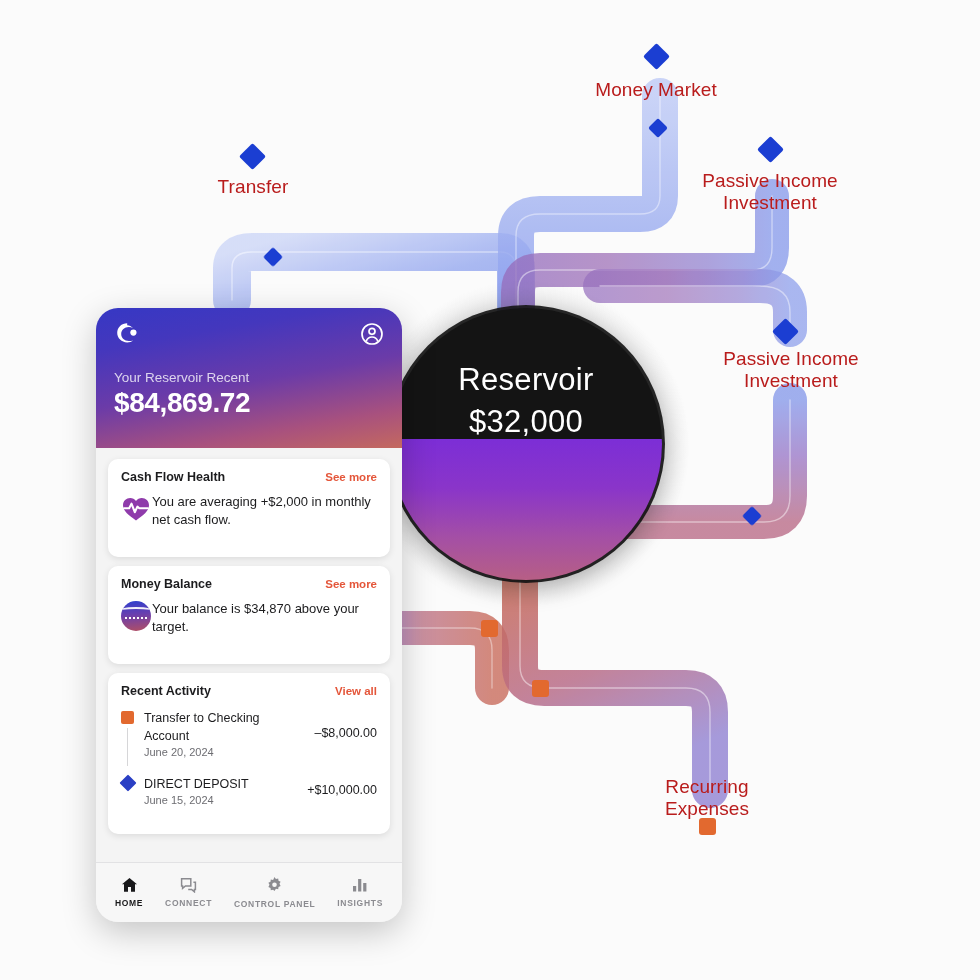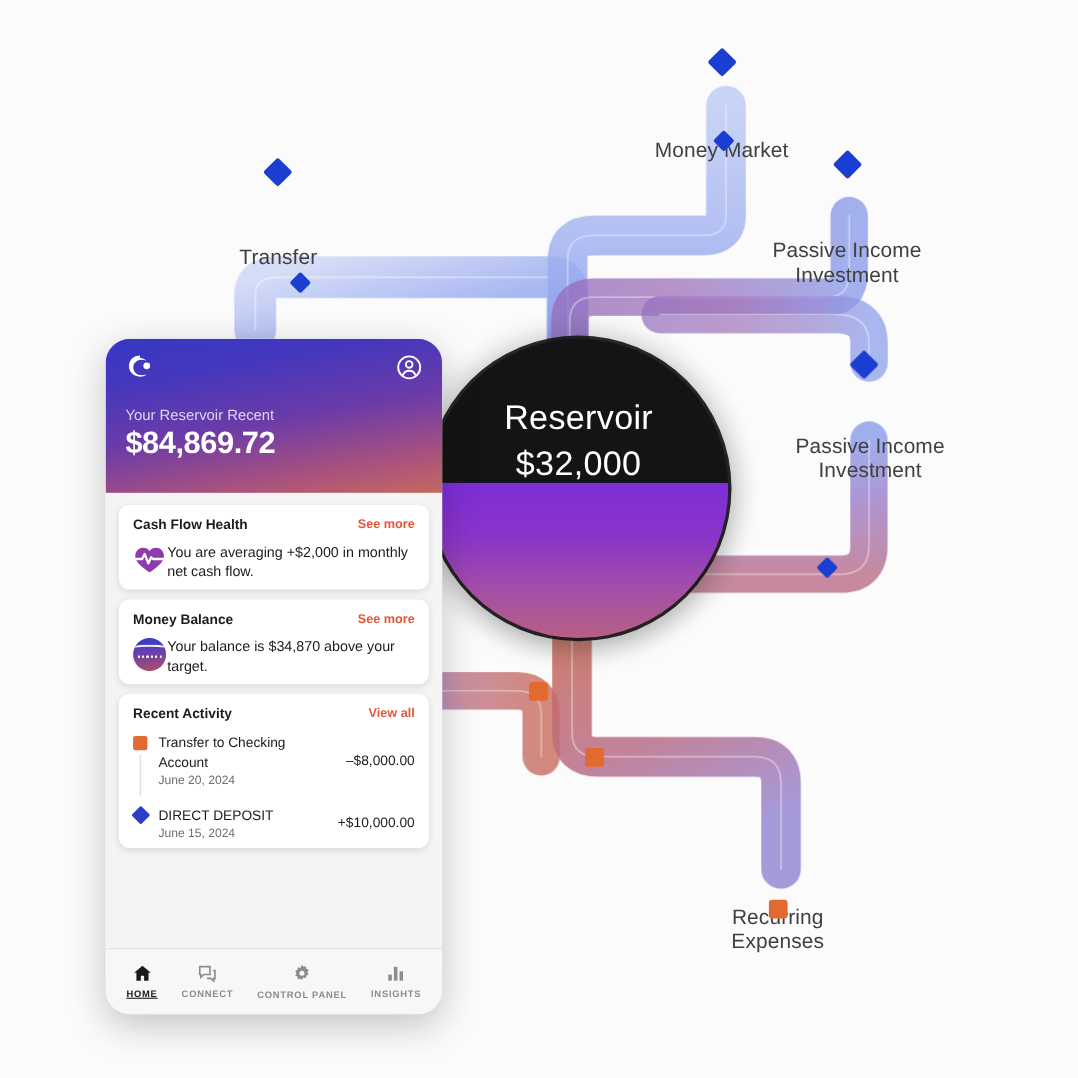"Money Market" .node-label { color: #404040 -> #b91c1c; margin-top: 48px -> none }
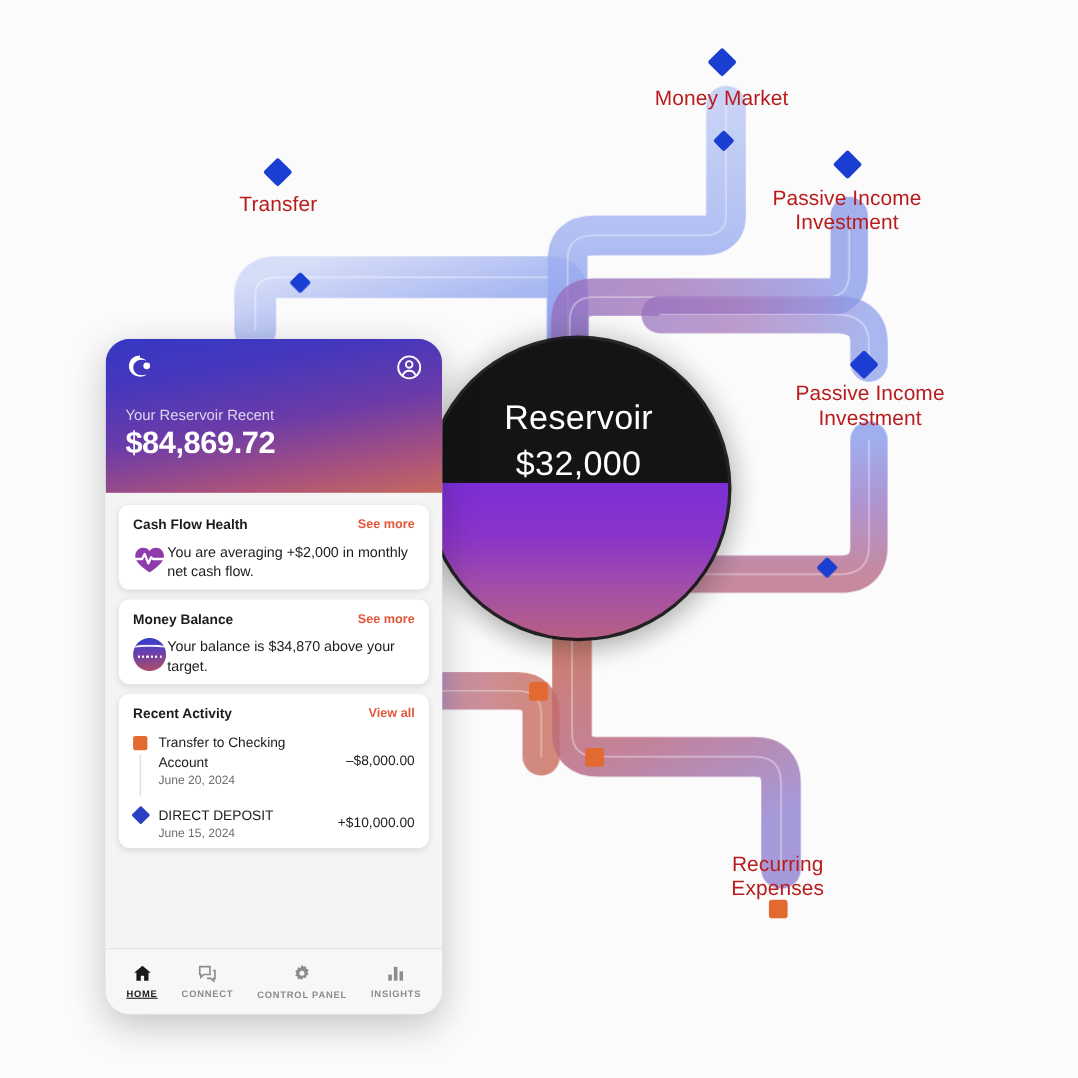"Cash Flow Health" .card { padding: 11px 13px 7px 13px -> 11px 13px 28px 13px }
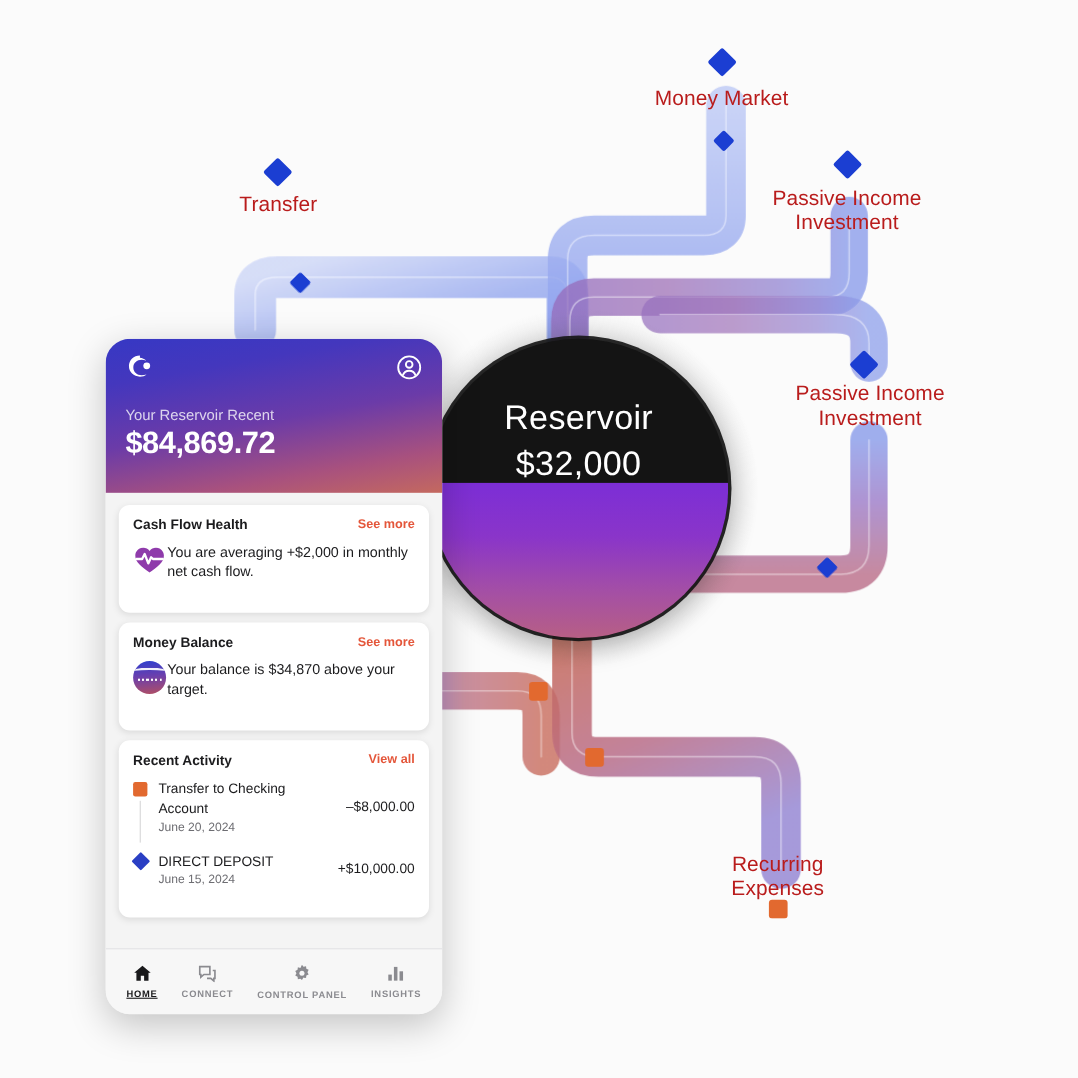"HOME" .tab.active .tlabel { text-decoration: underline -> none }
